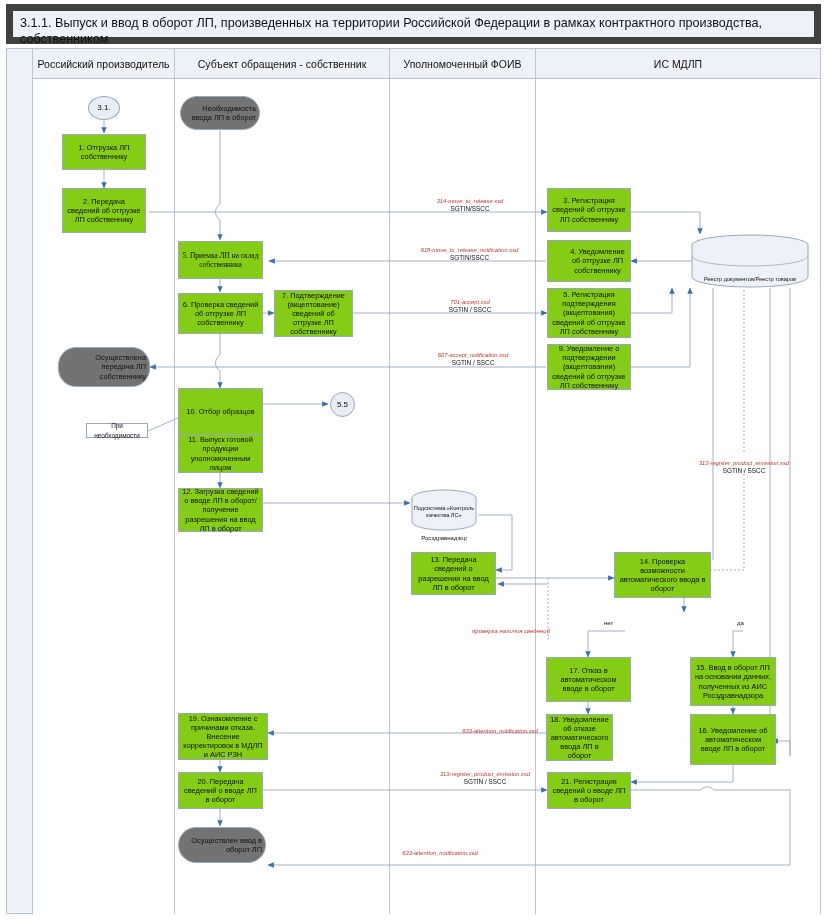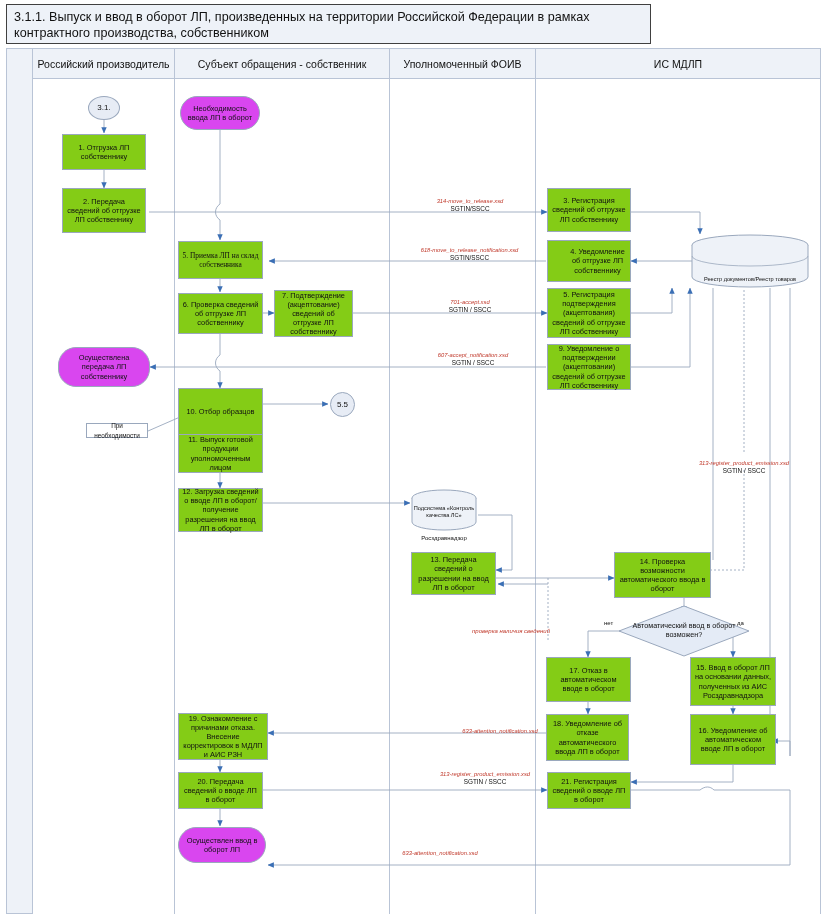"3.1.1. Выпуск и ввод в" .title-bar { border: 1px solid #404040 -> 7px solid #404040; width: 645px -> 815px }
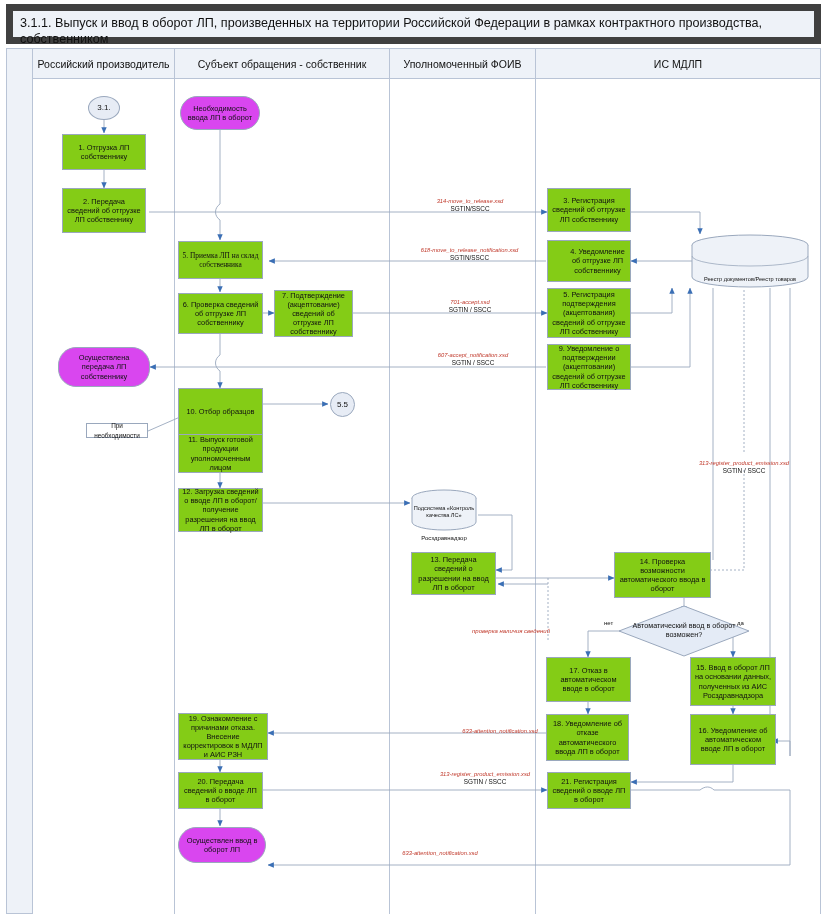"Необходимость ввода ЛП в оборот" .node.term { background: #d946ef -> #737373; text-align: none -> right }
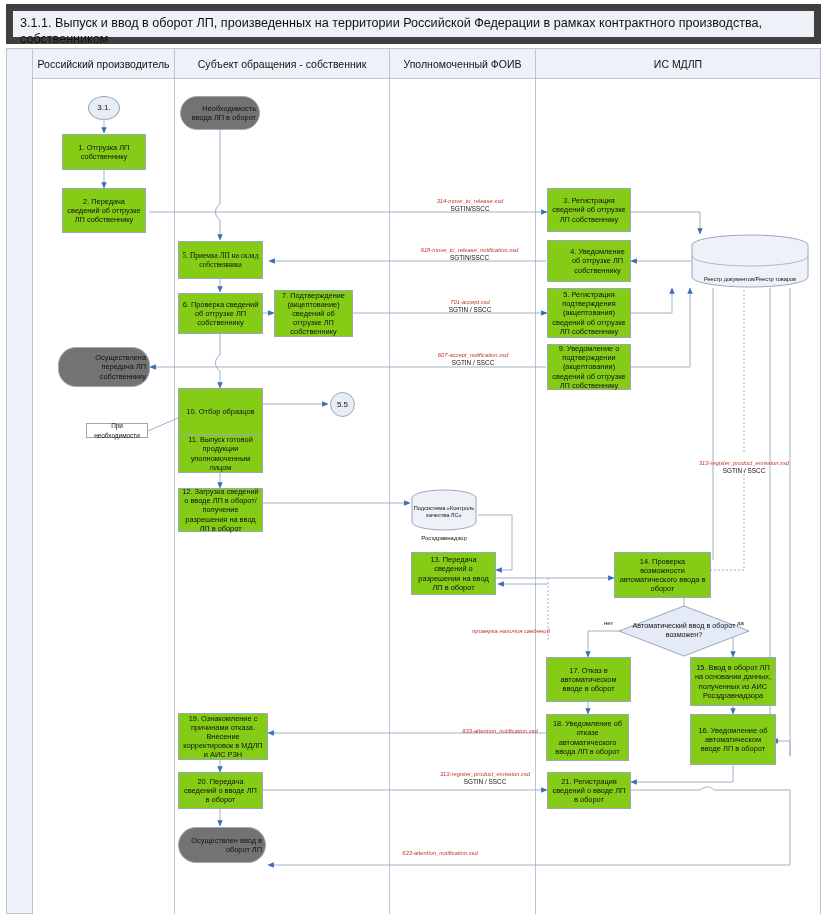"Автоматический ввод в оборот возможен?" div.node { html: <div> <svg> <polygon></polygon> </svg> <div>Автоматический ввод в оборот возможен?</div> </div> -> none }
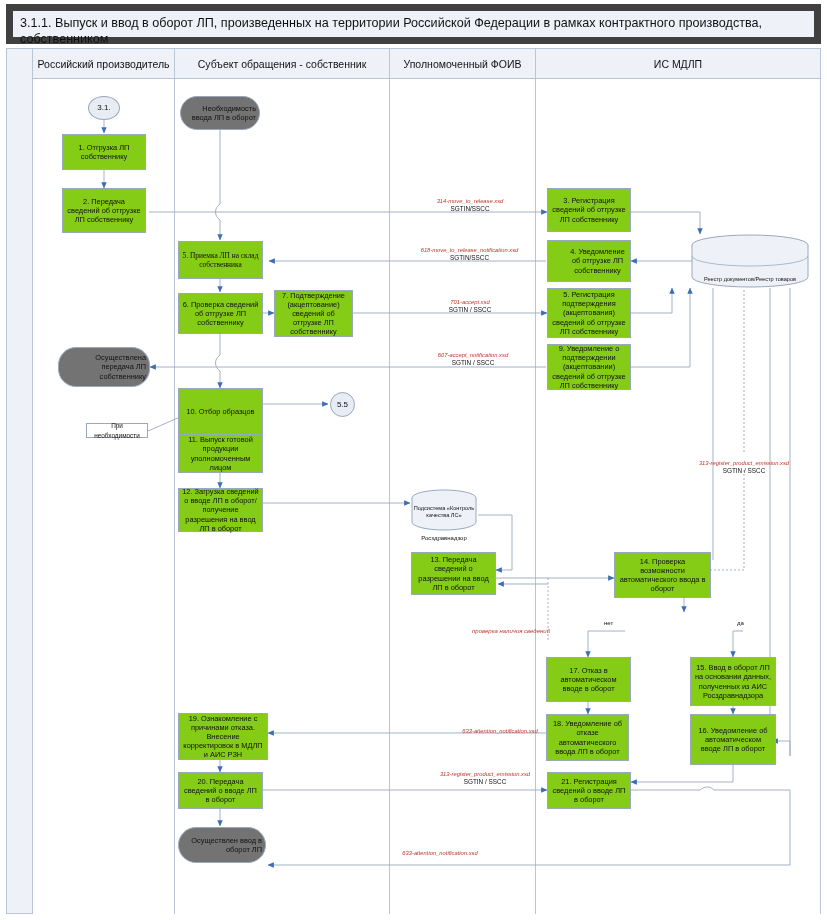"18. Уведомление об отказе" div.node { width: 83px -> 67px }
